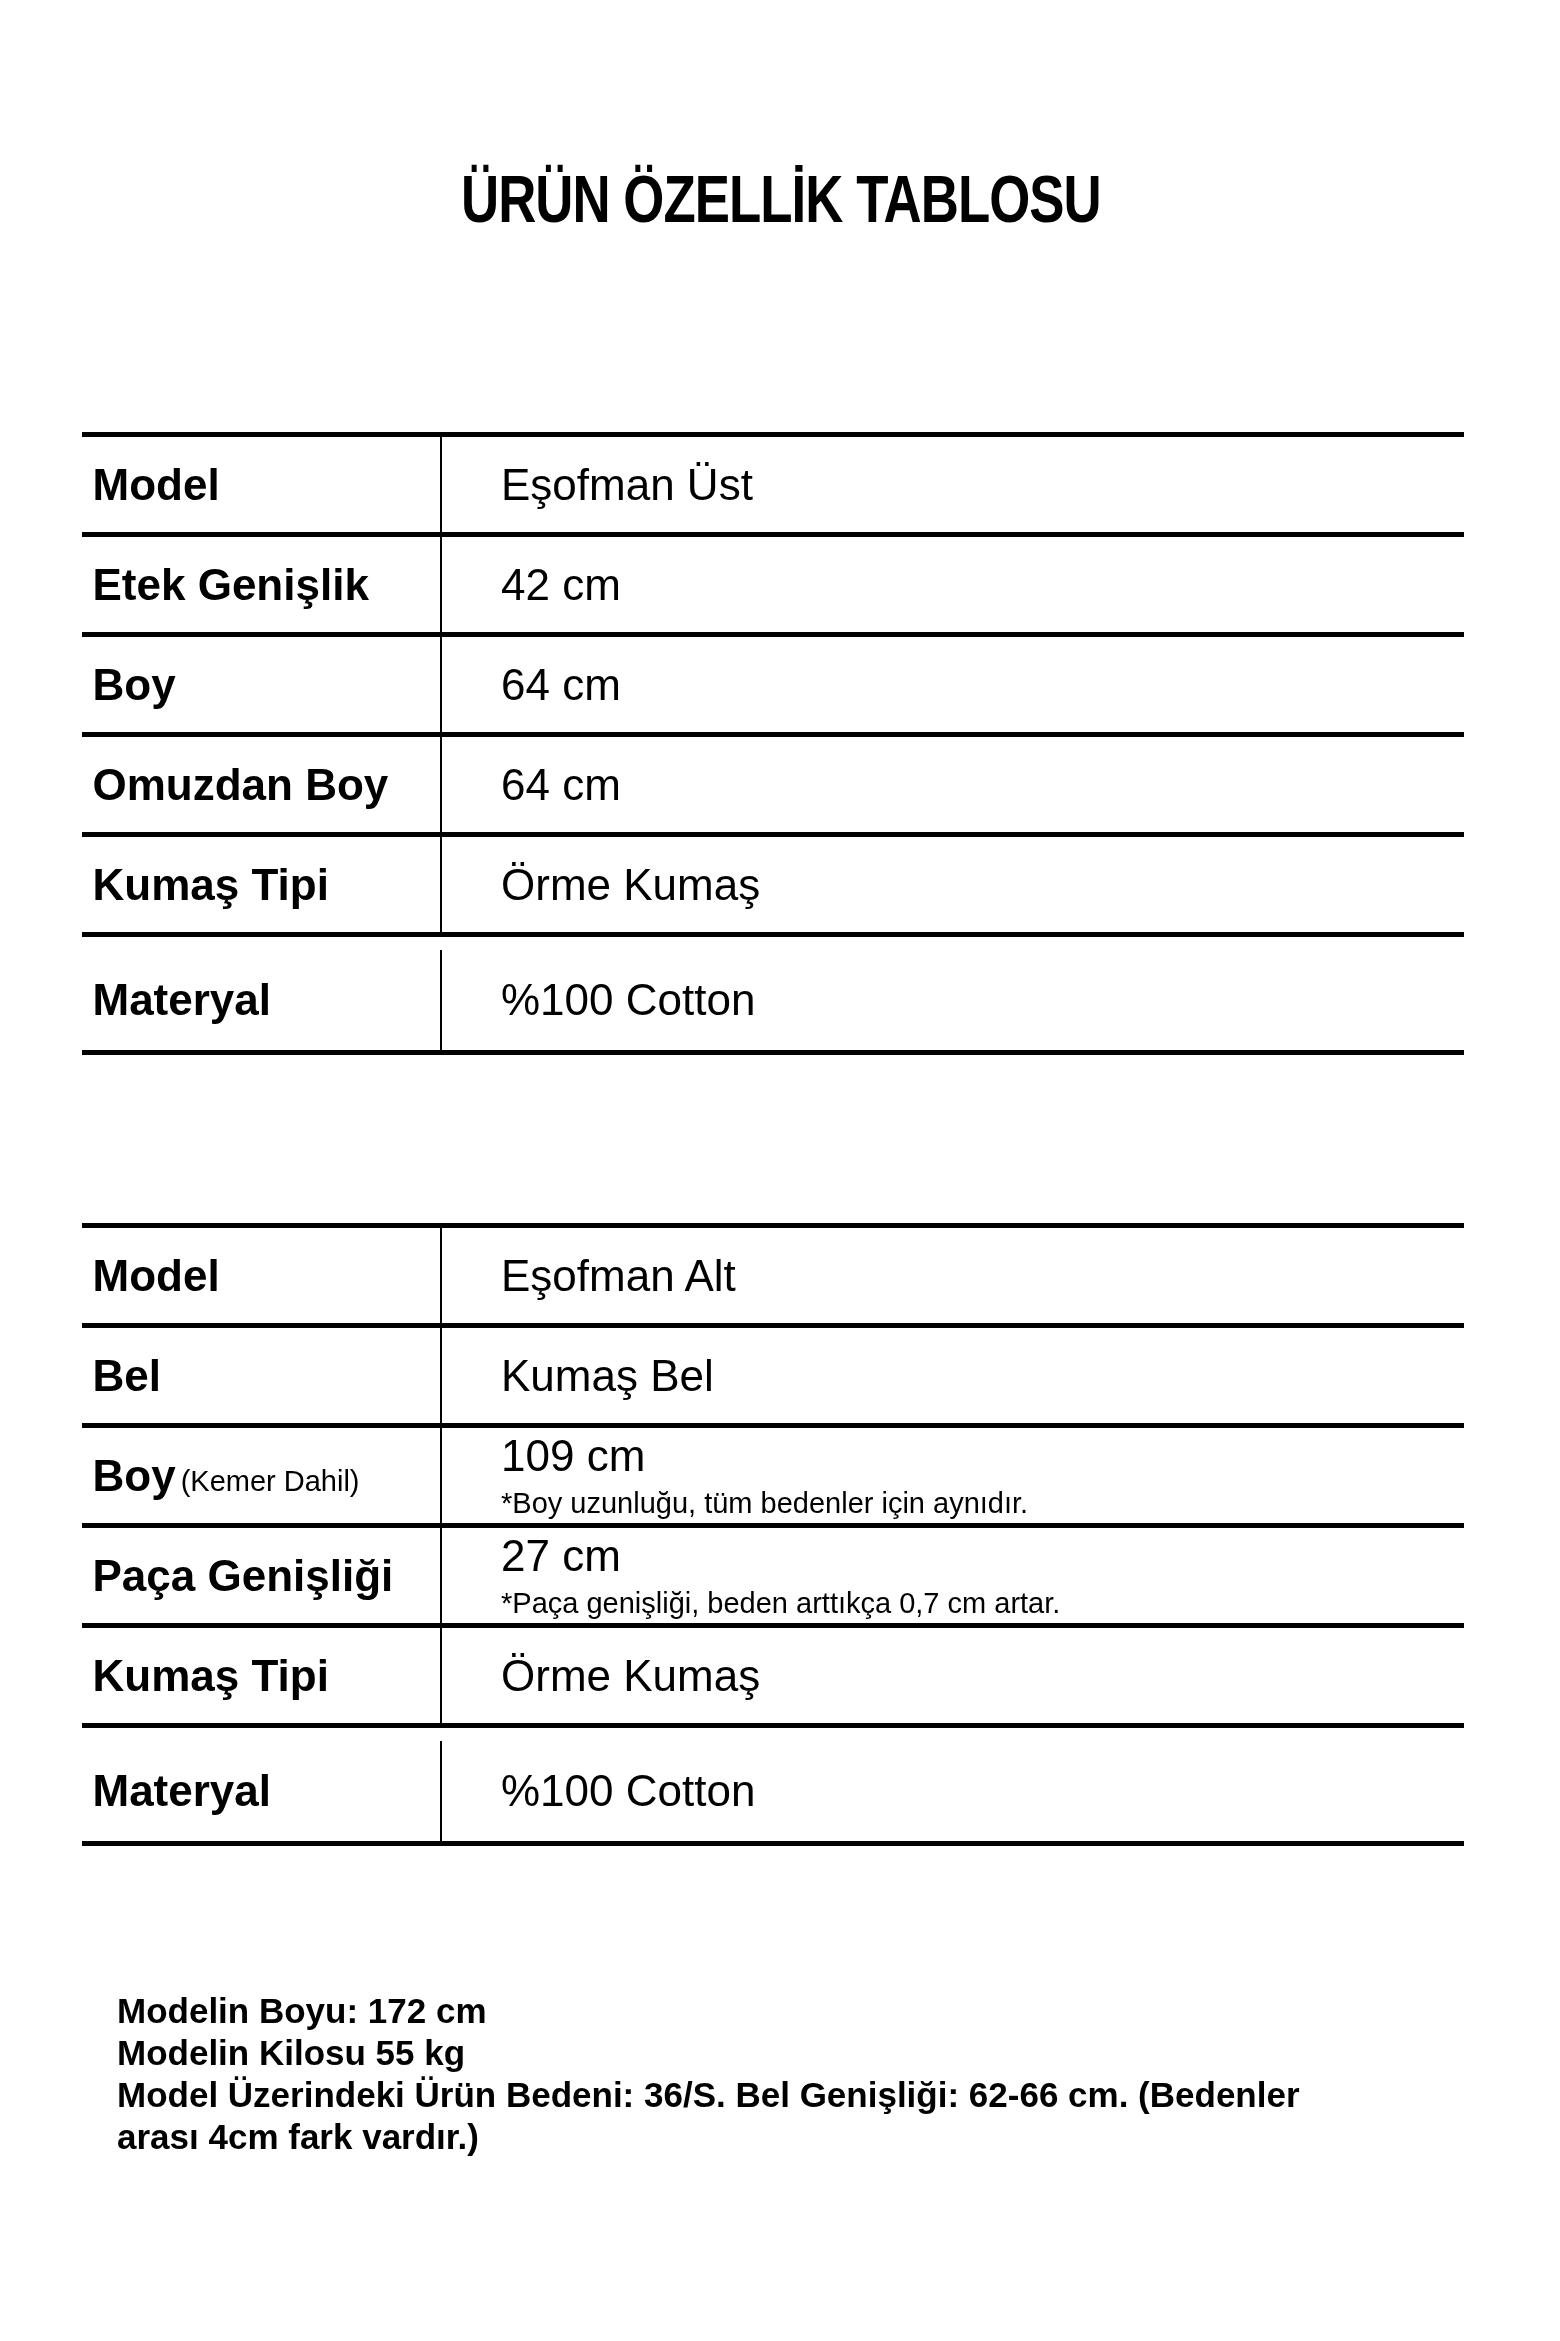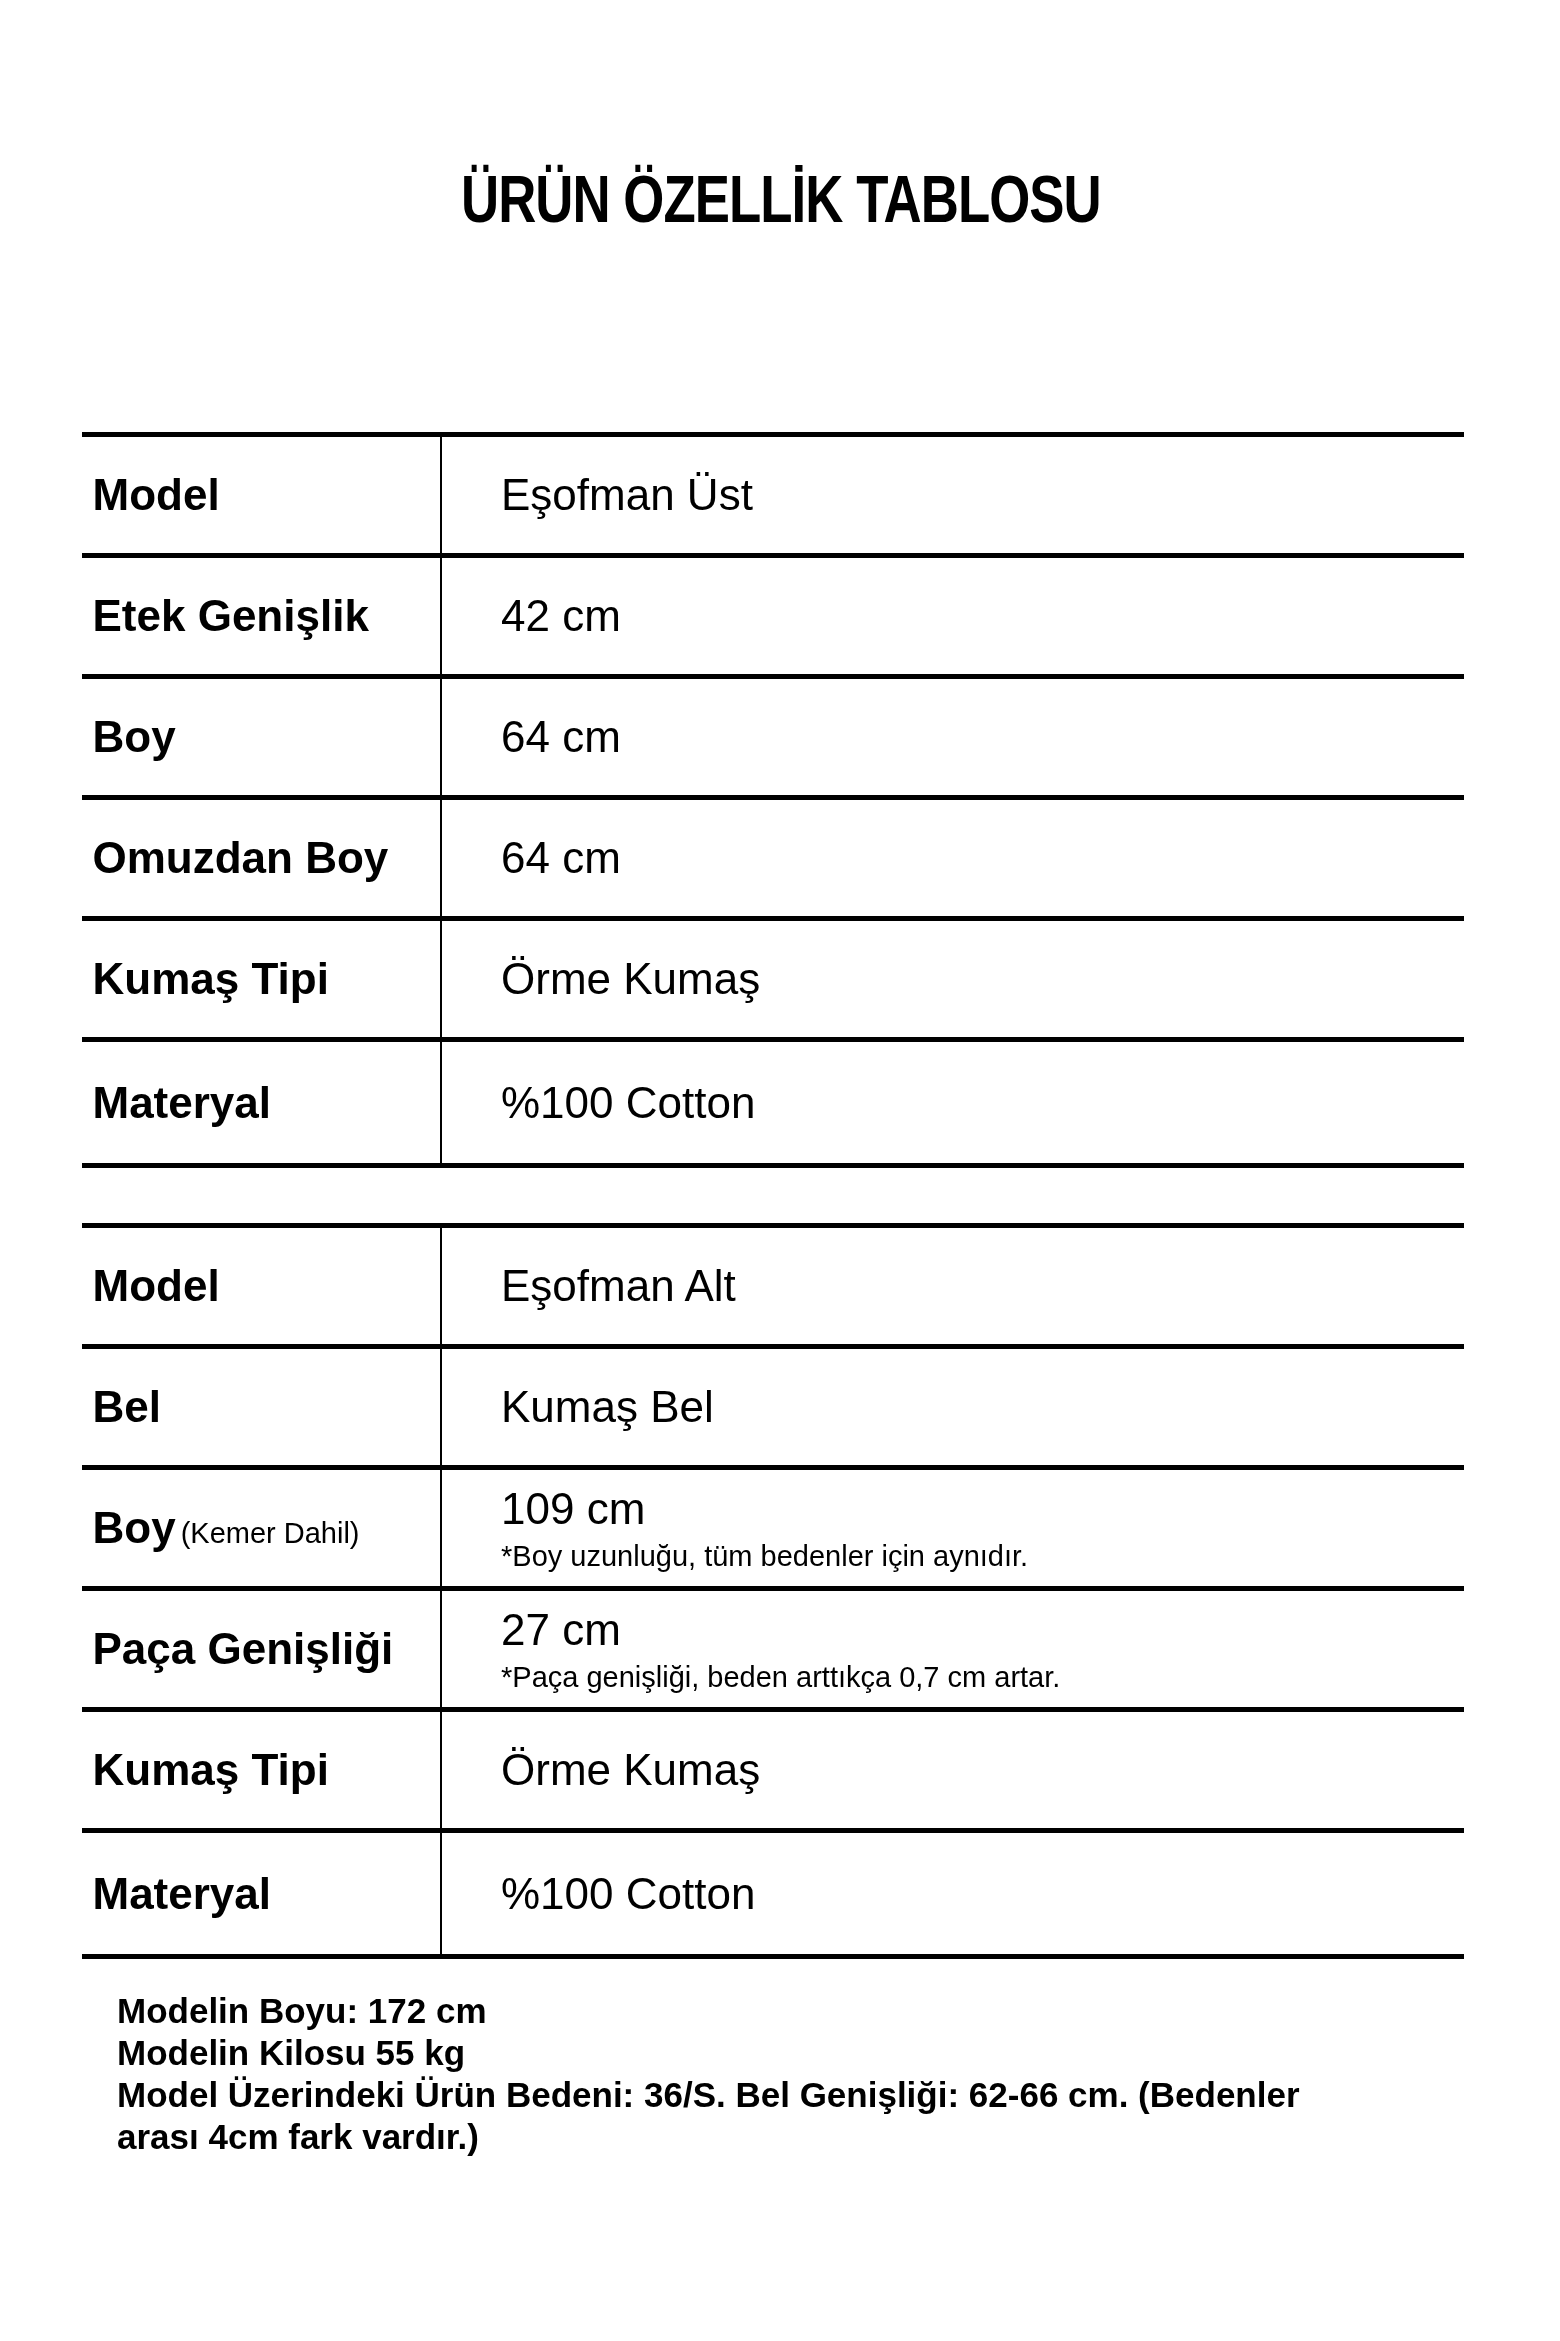"Model" .row { height: 121px -> 100px }
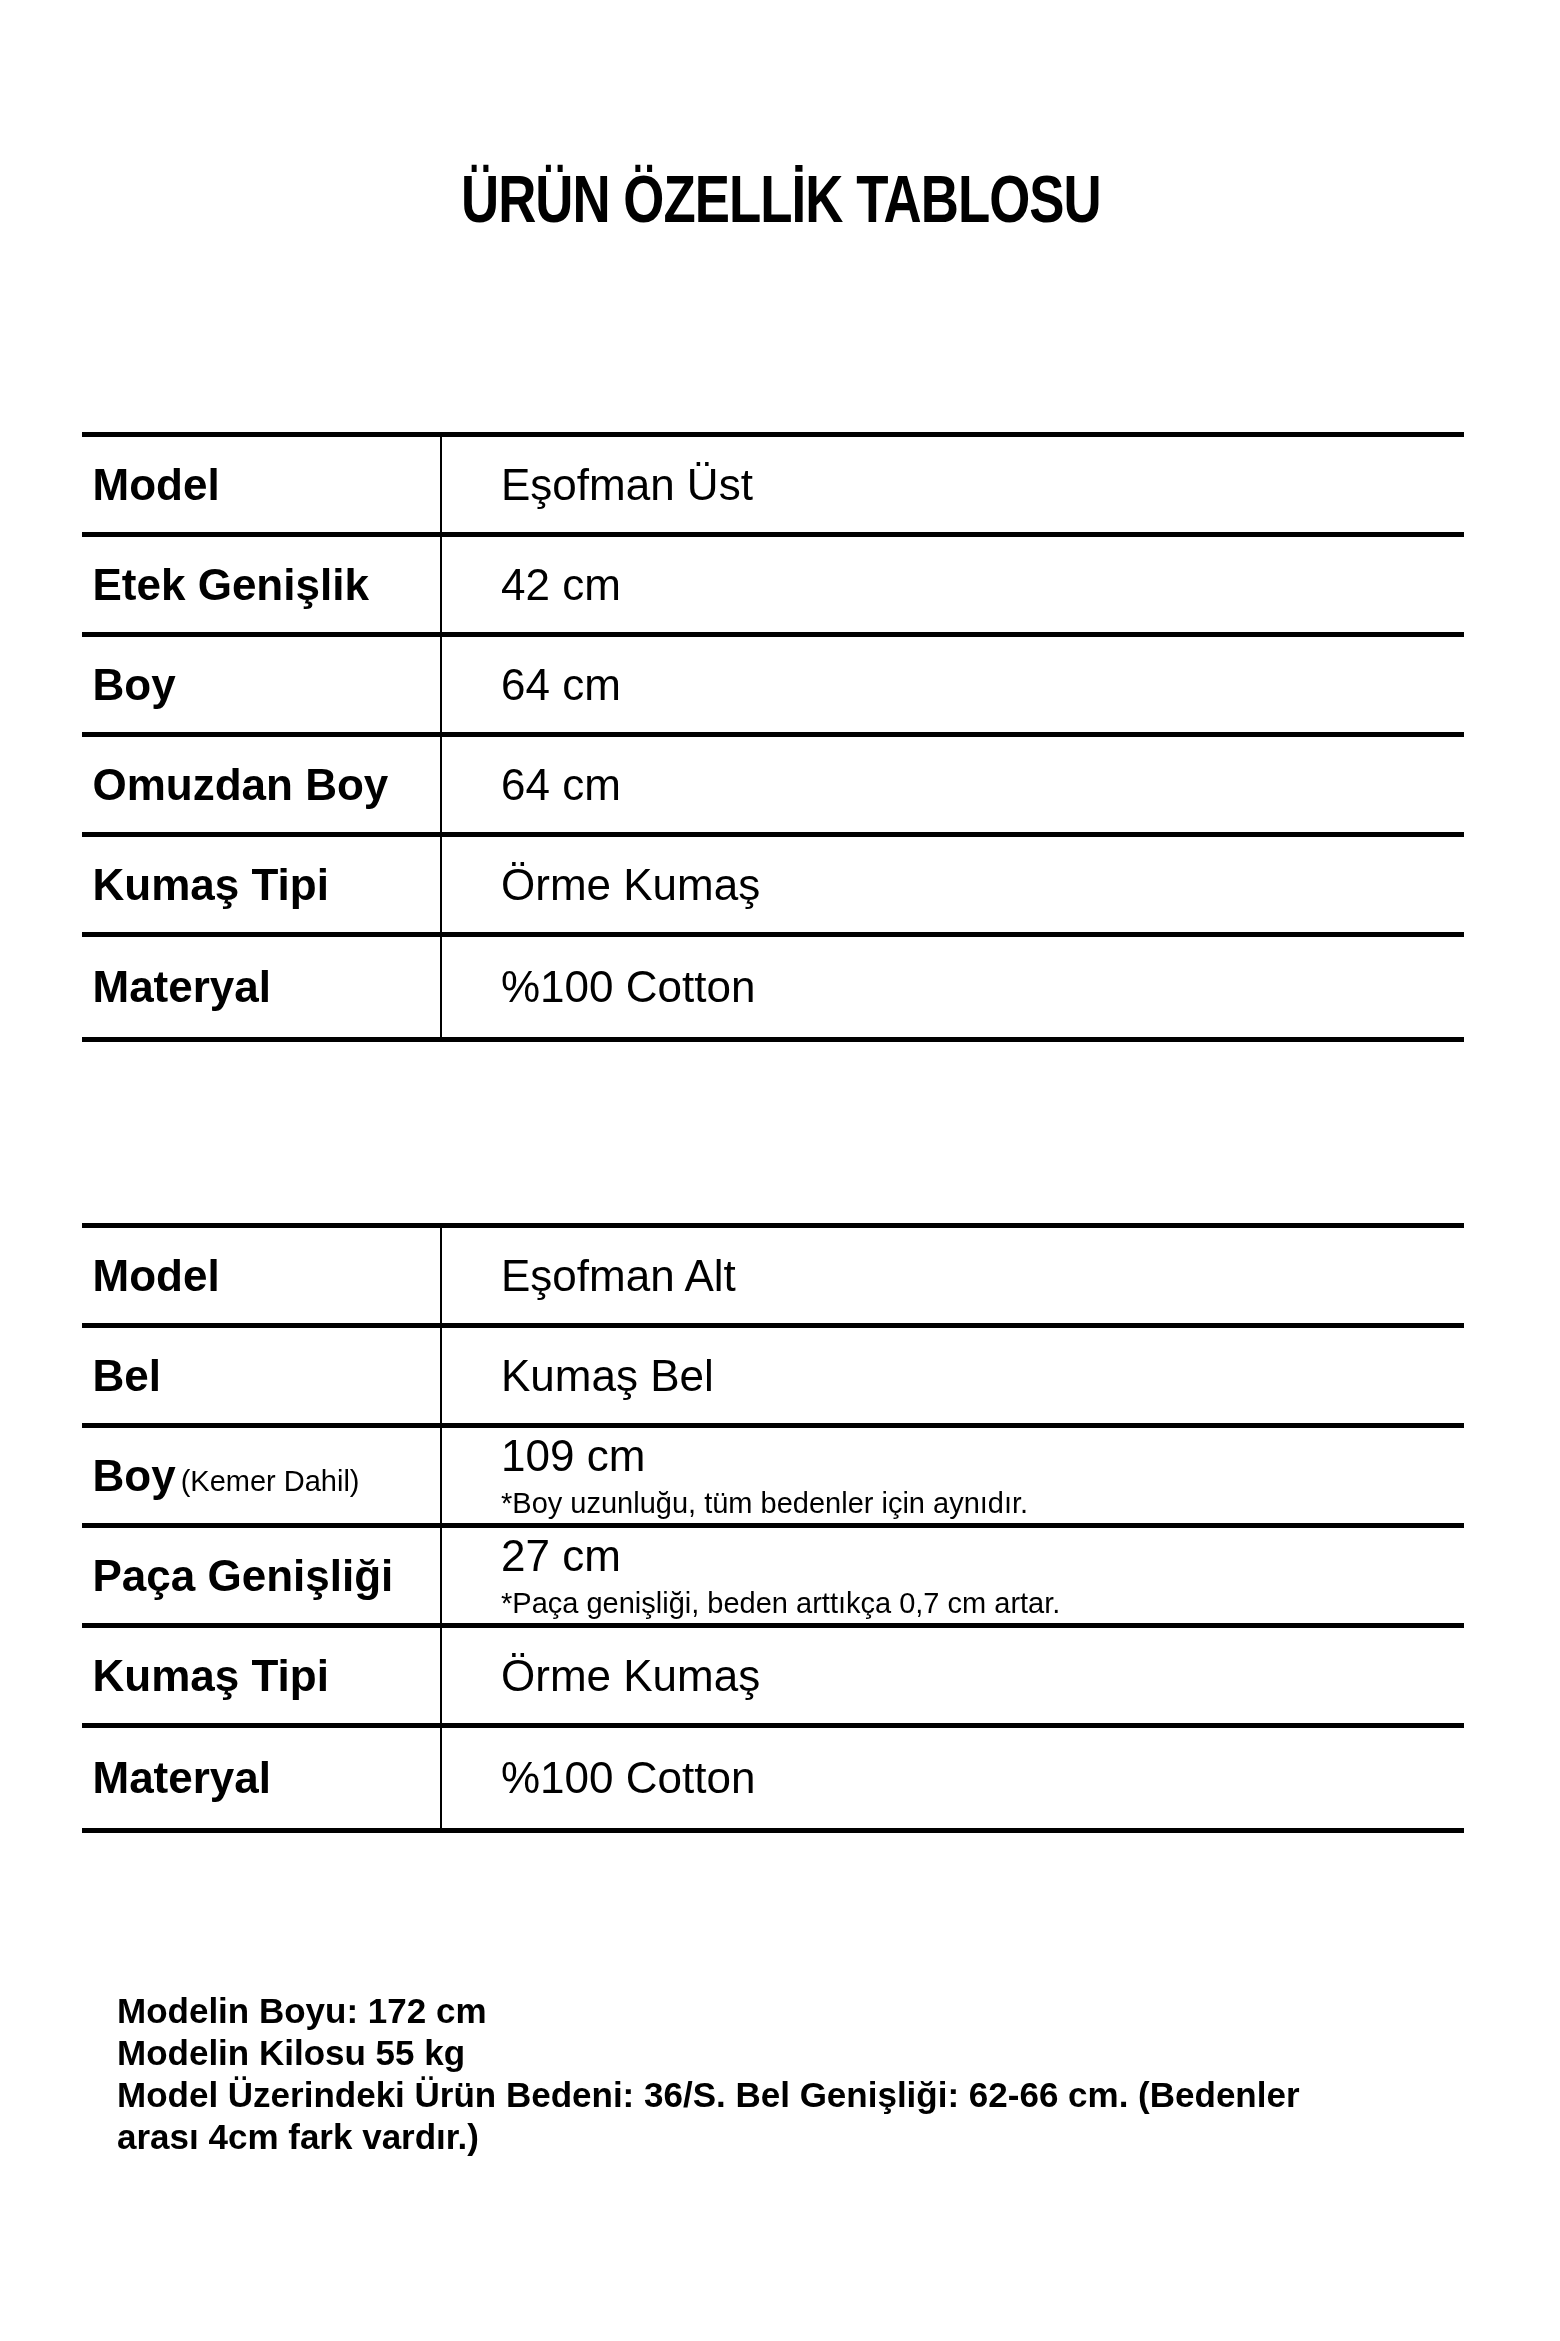"Materyal" .row:last-child { margin-top: none -> 13px }
